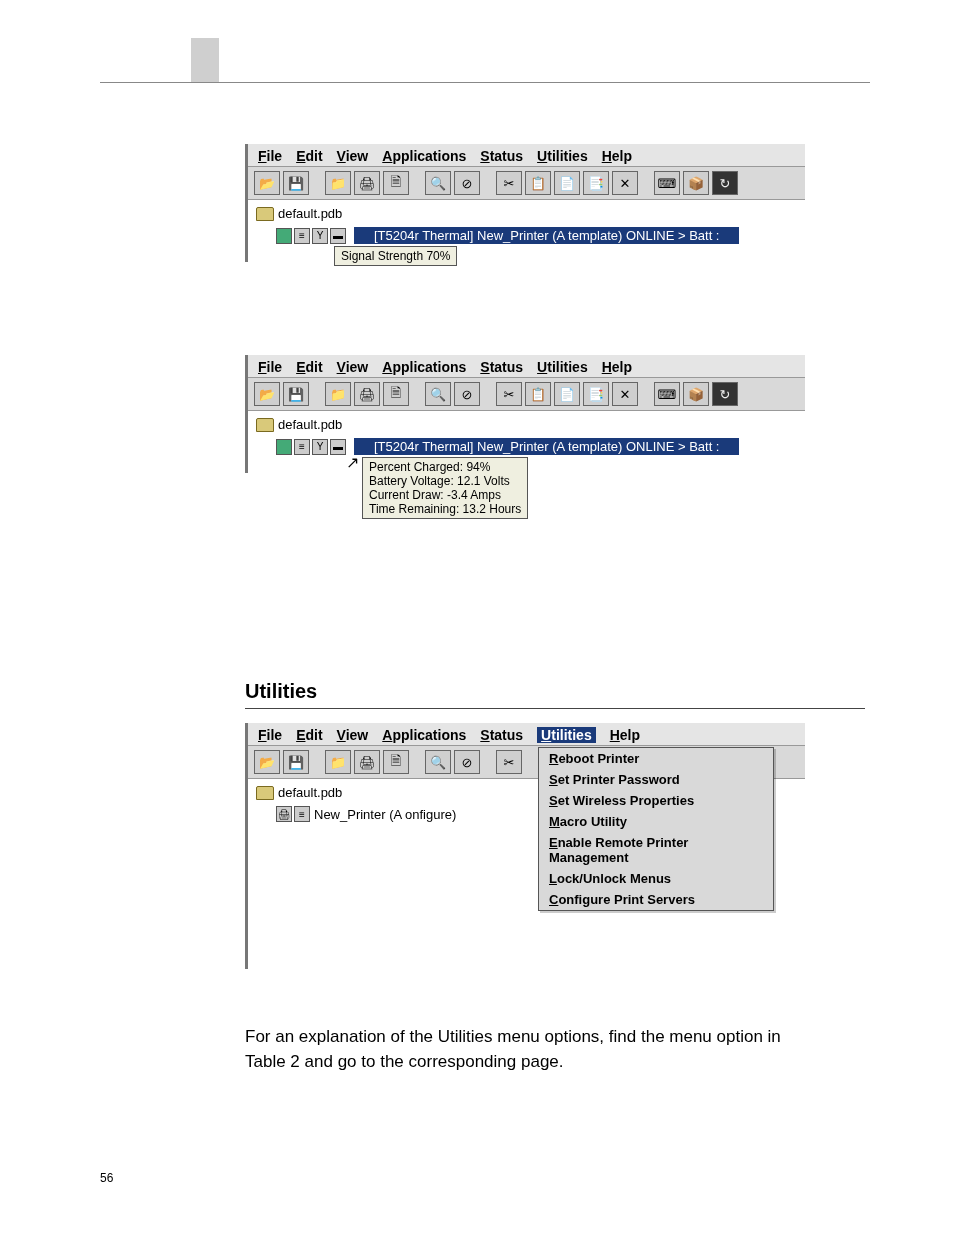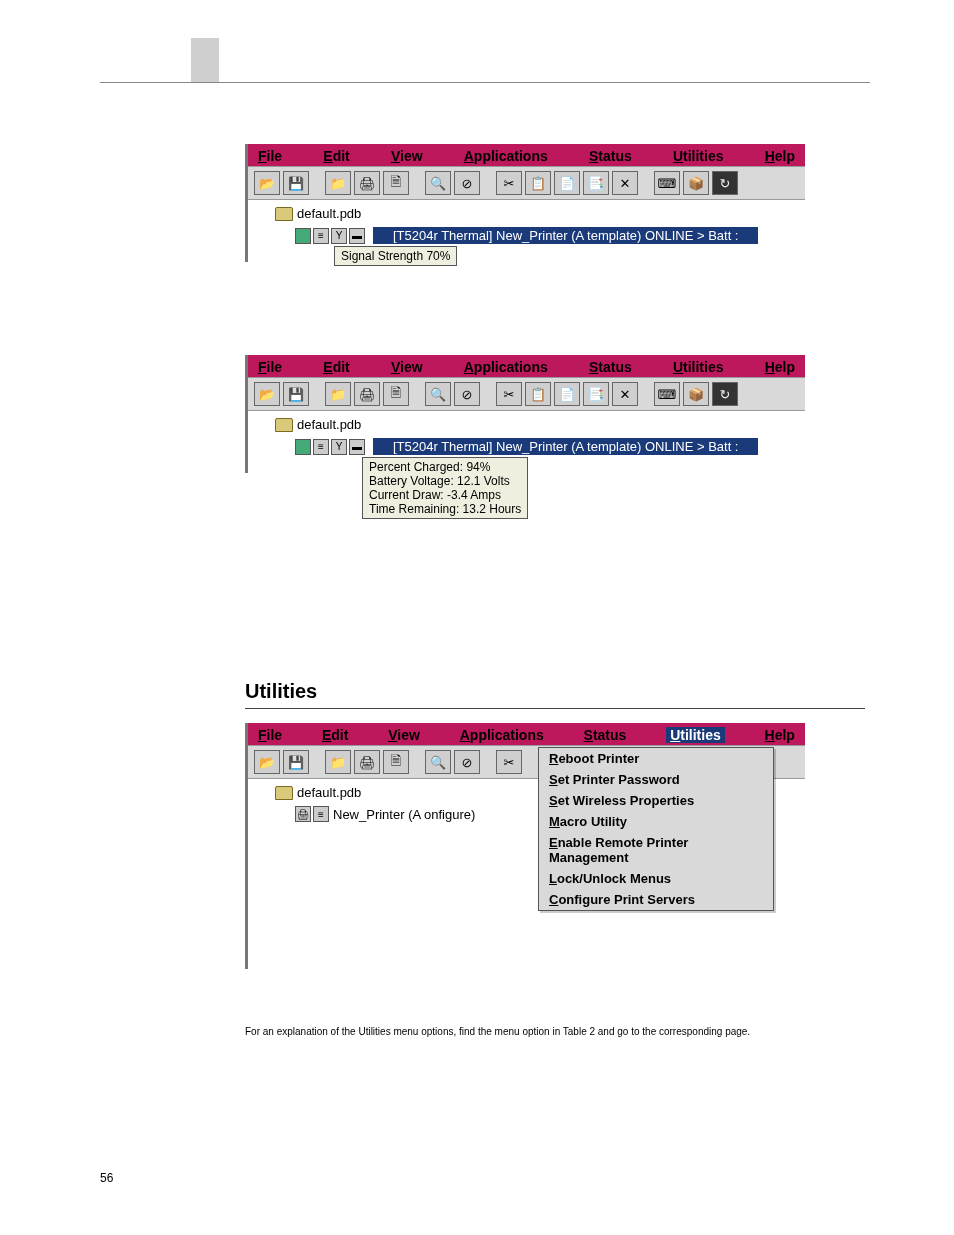"File" .menubar { background: #be185d -> #e5e5e5; justify-content: space-between -> none }
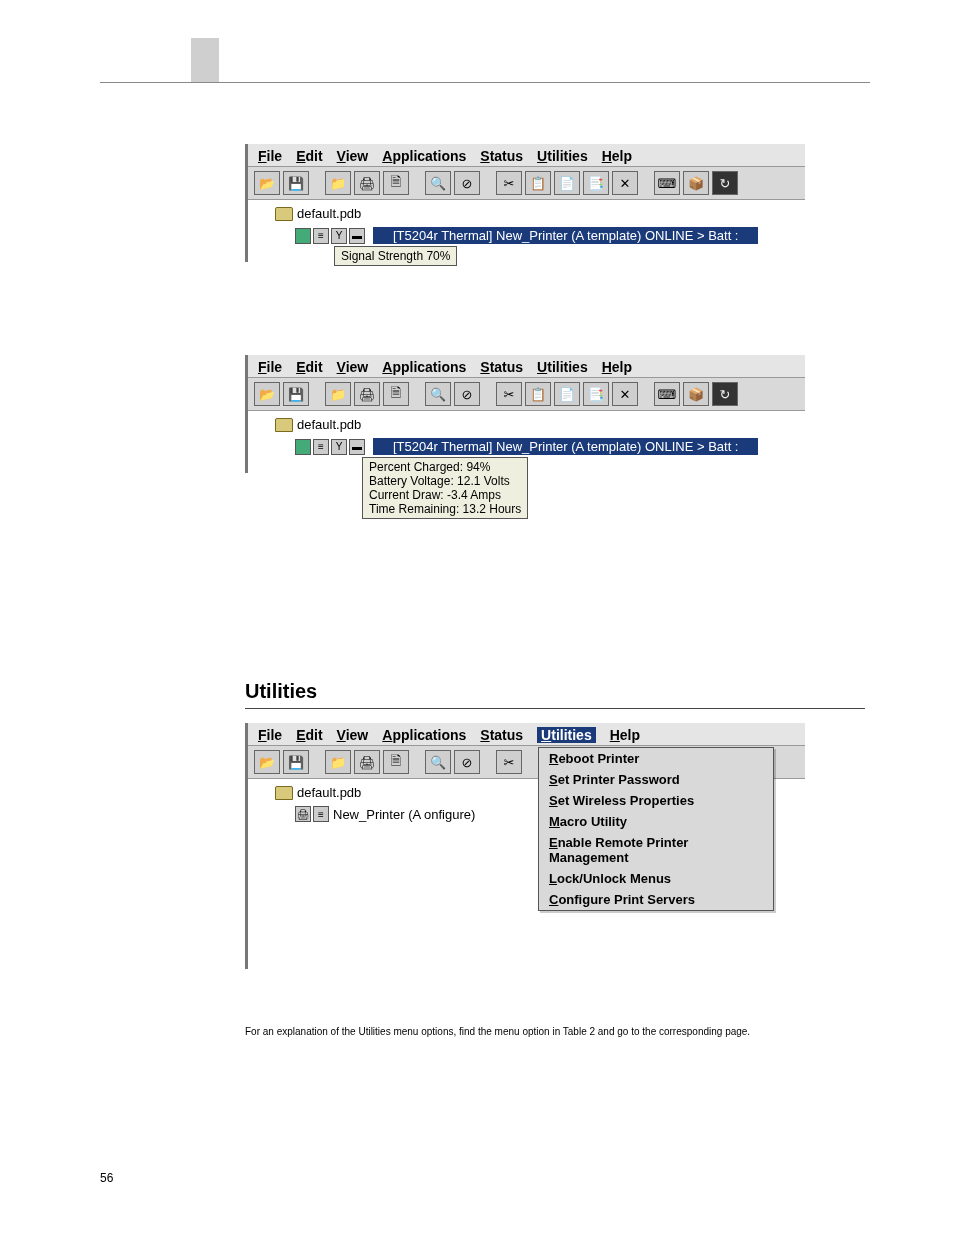"default.pdb" .tree { margin-left: 19px -> none }
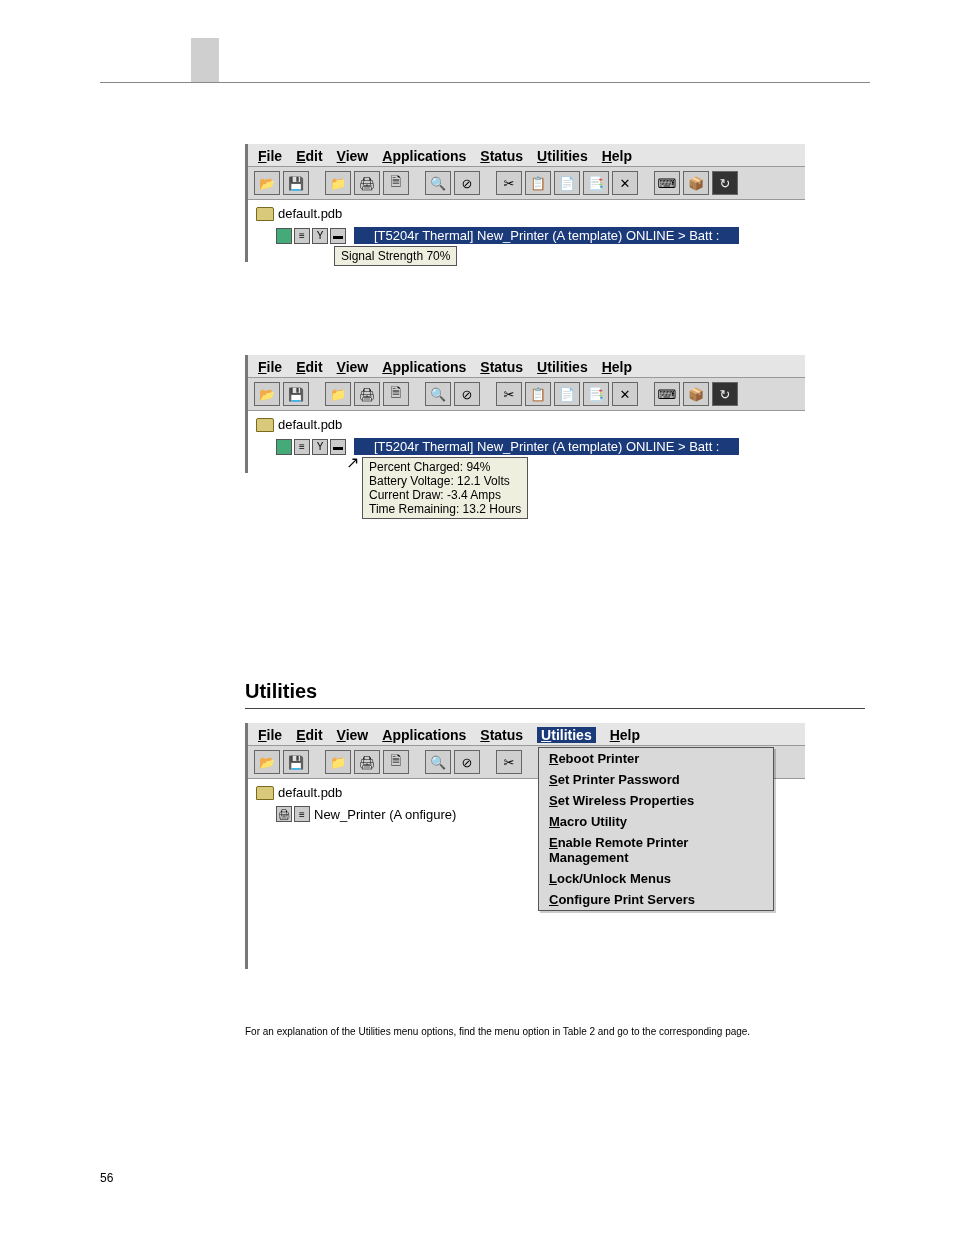"For an explanation of the" .body-text { font-size: 10px -> 17px }
